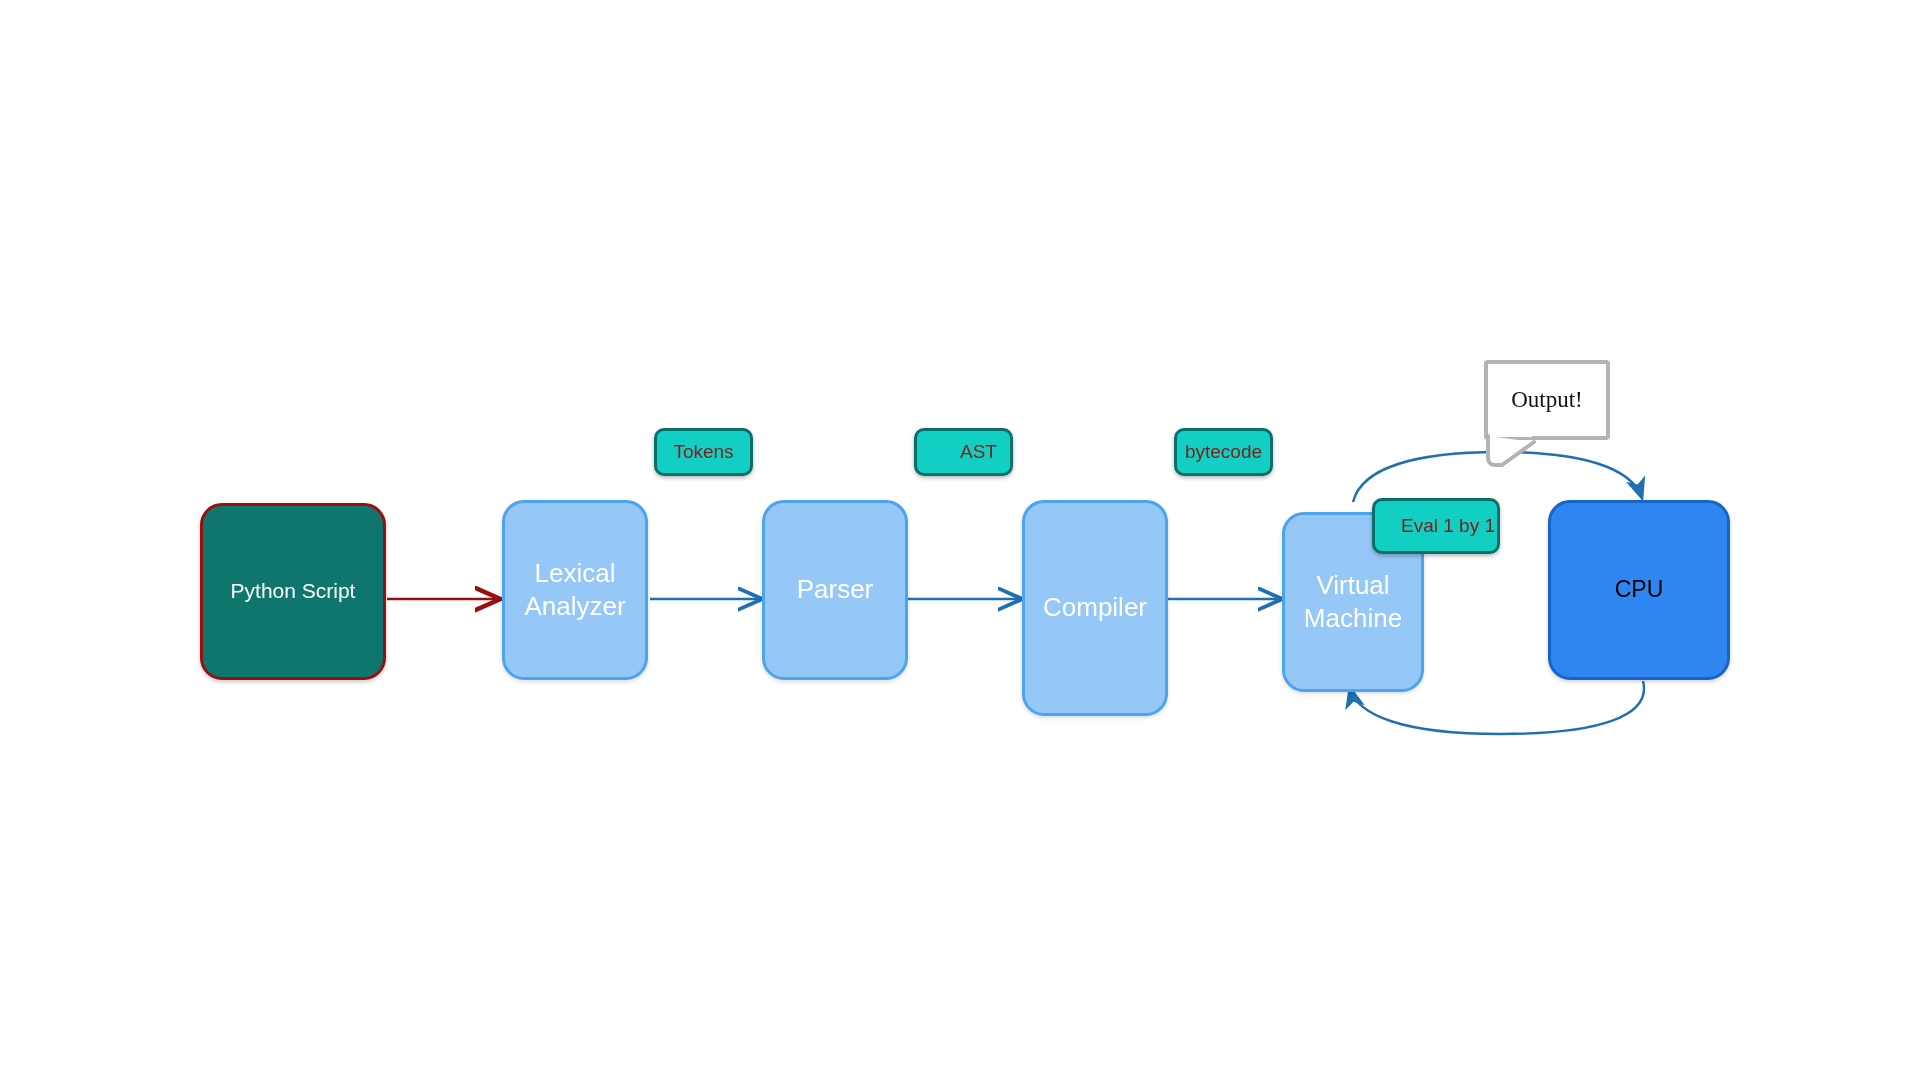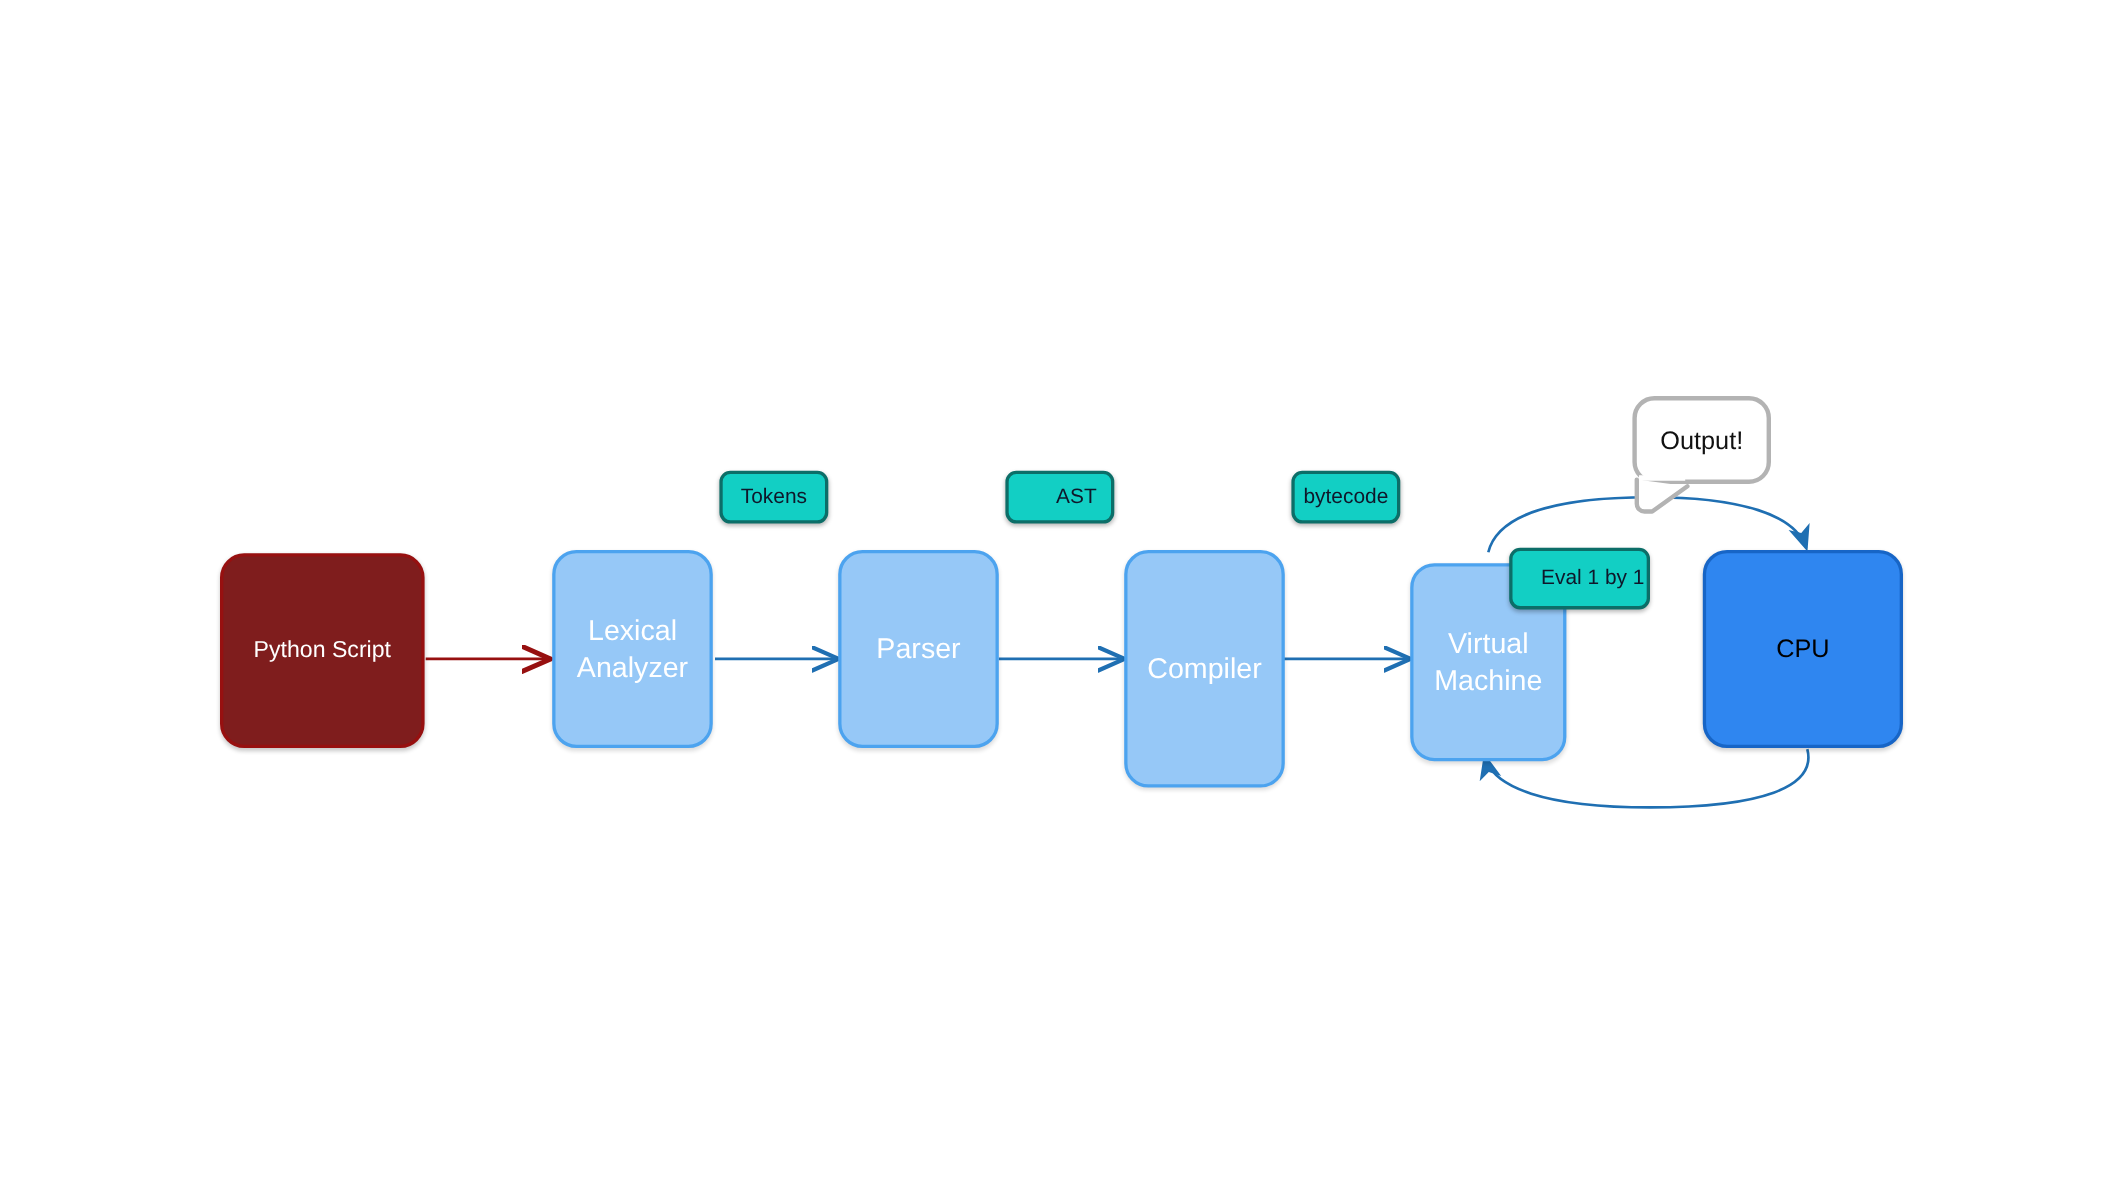"Output!" .bubble { border-radius: 20px -> 4px; font-family: none -> Liberation Serif, serif }
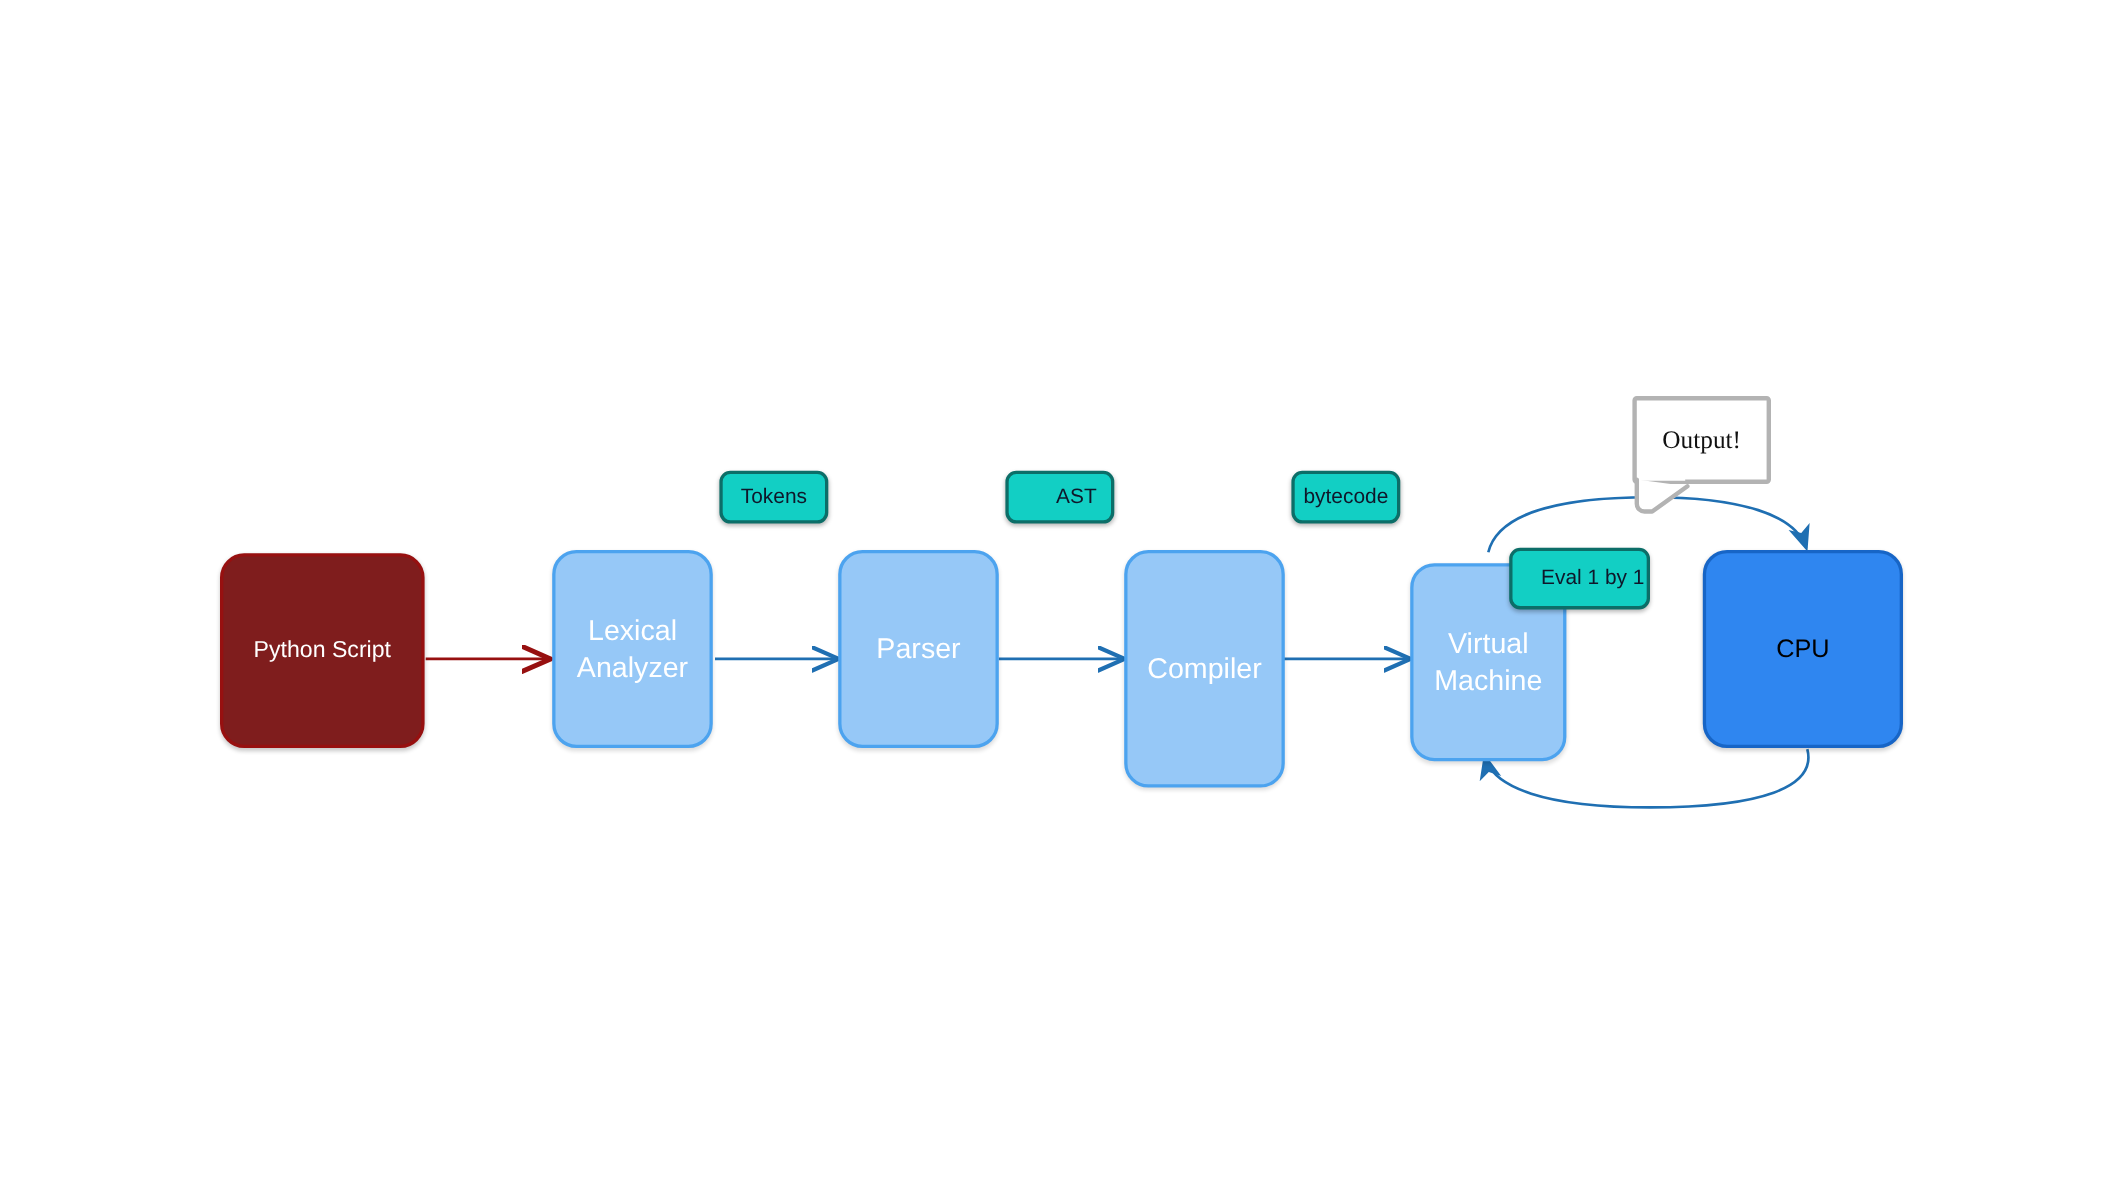"Tokens" .badge { color: #0f172a -> #7f1d1d }
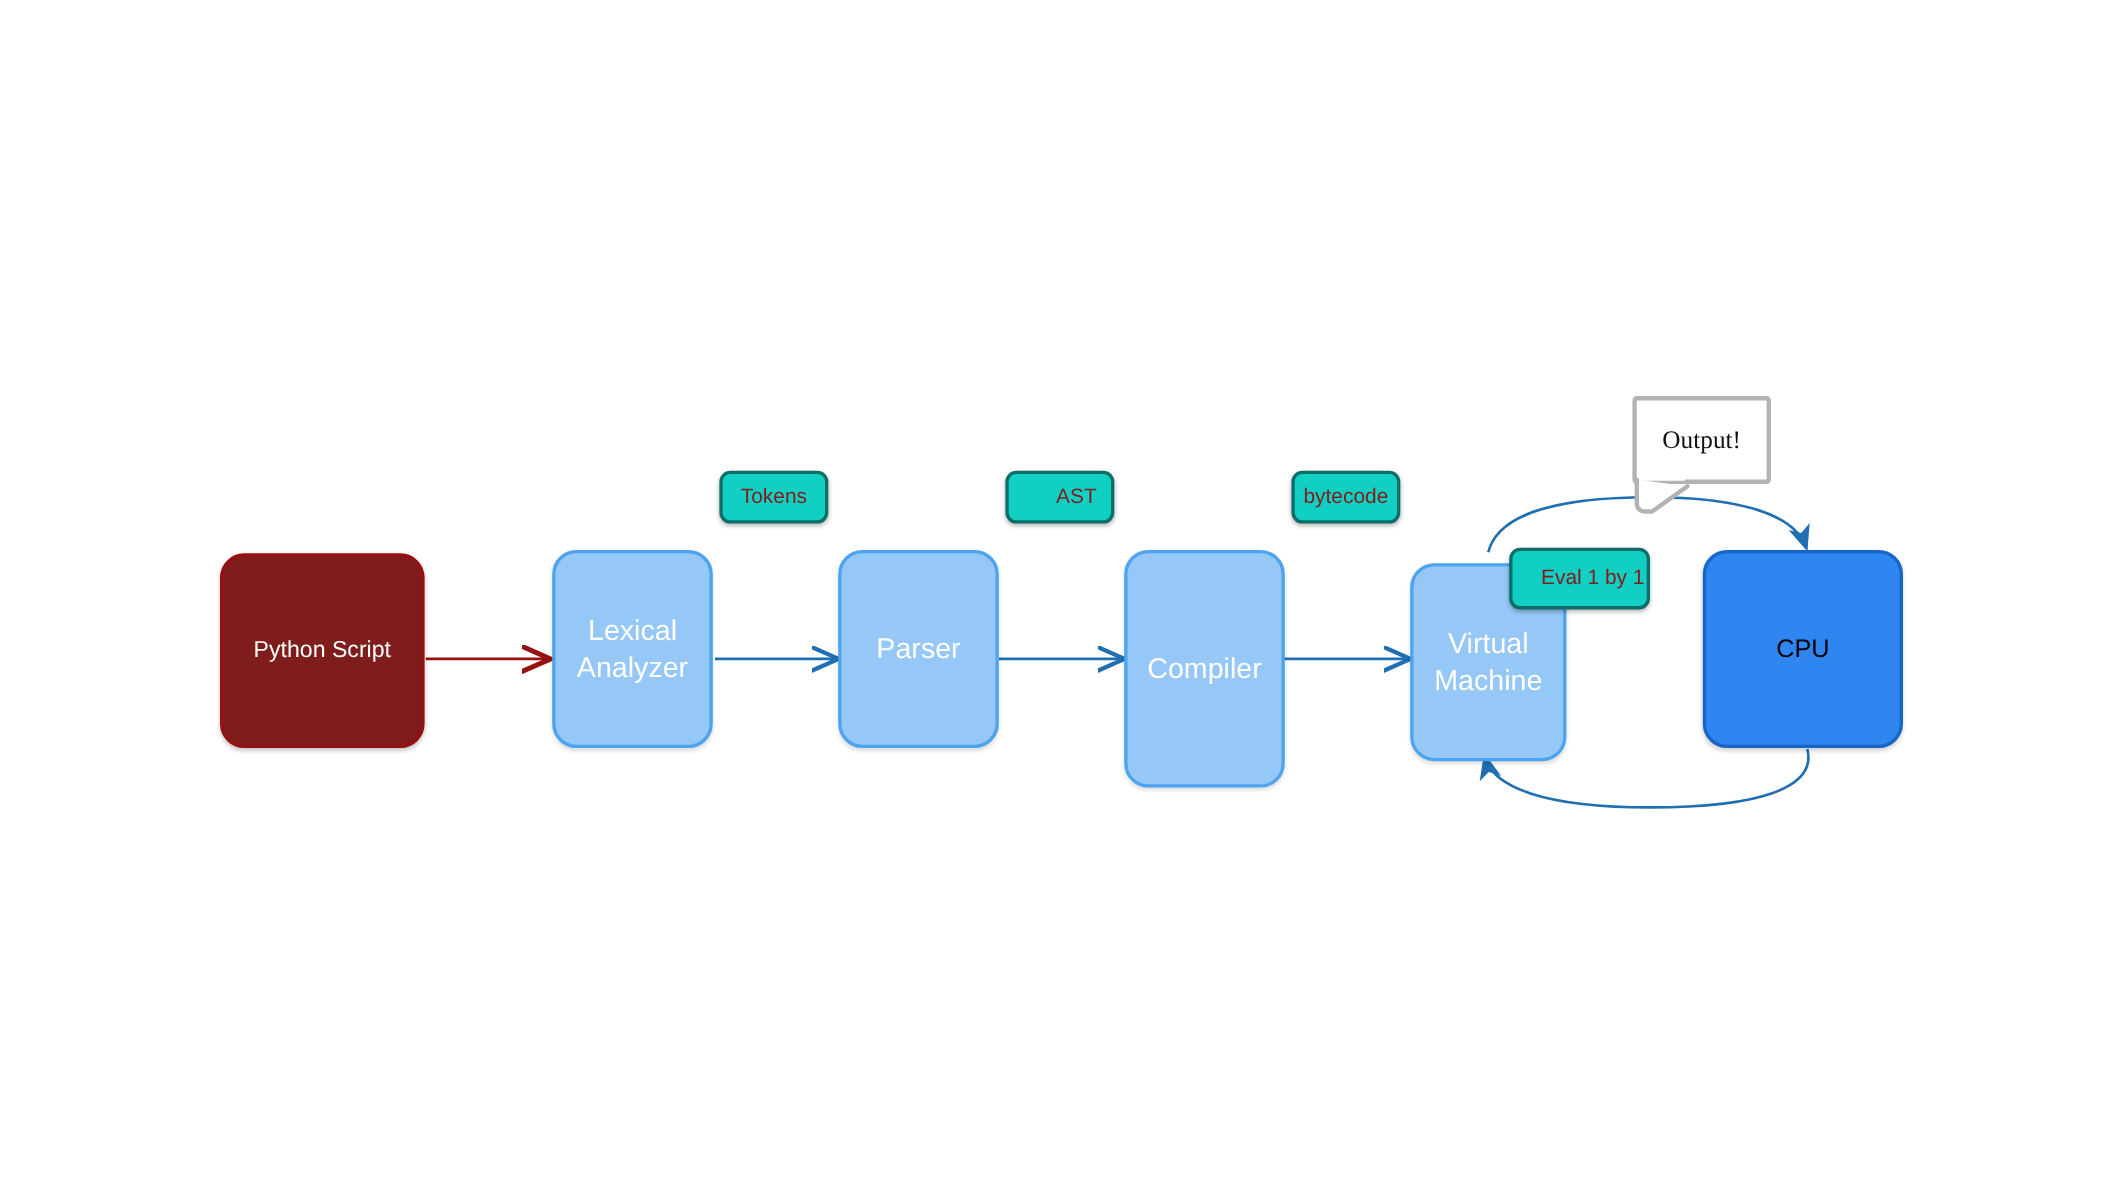"Python Script" .node.source { background: #7f1d1d -> #0f766e }
